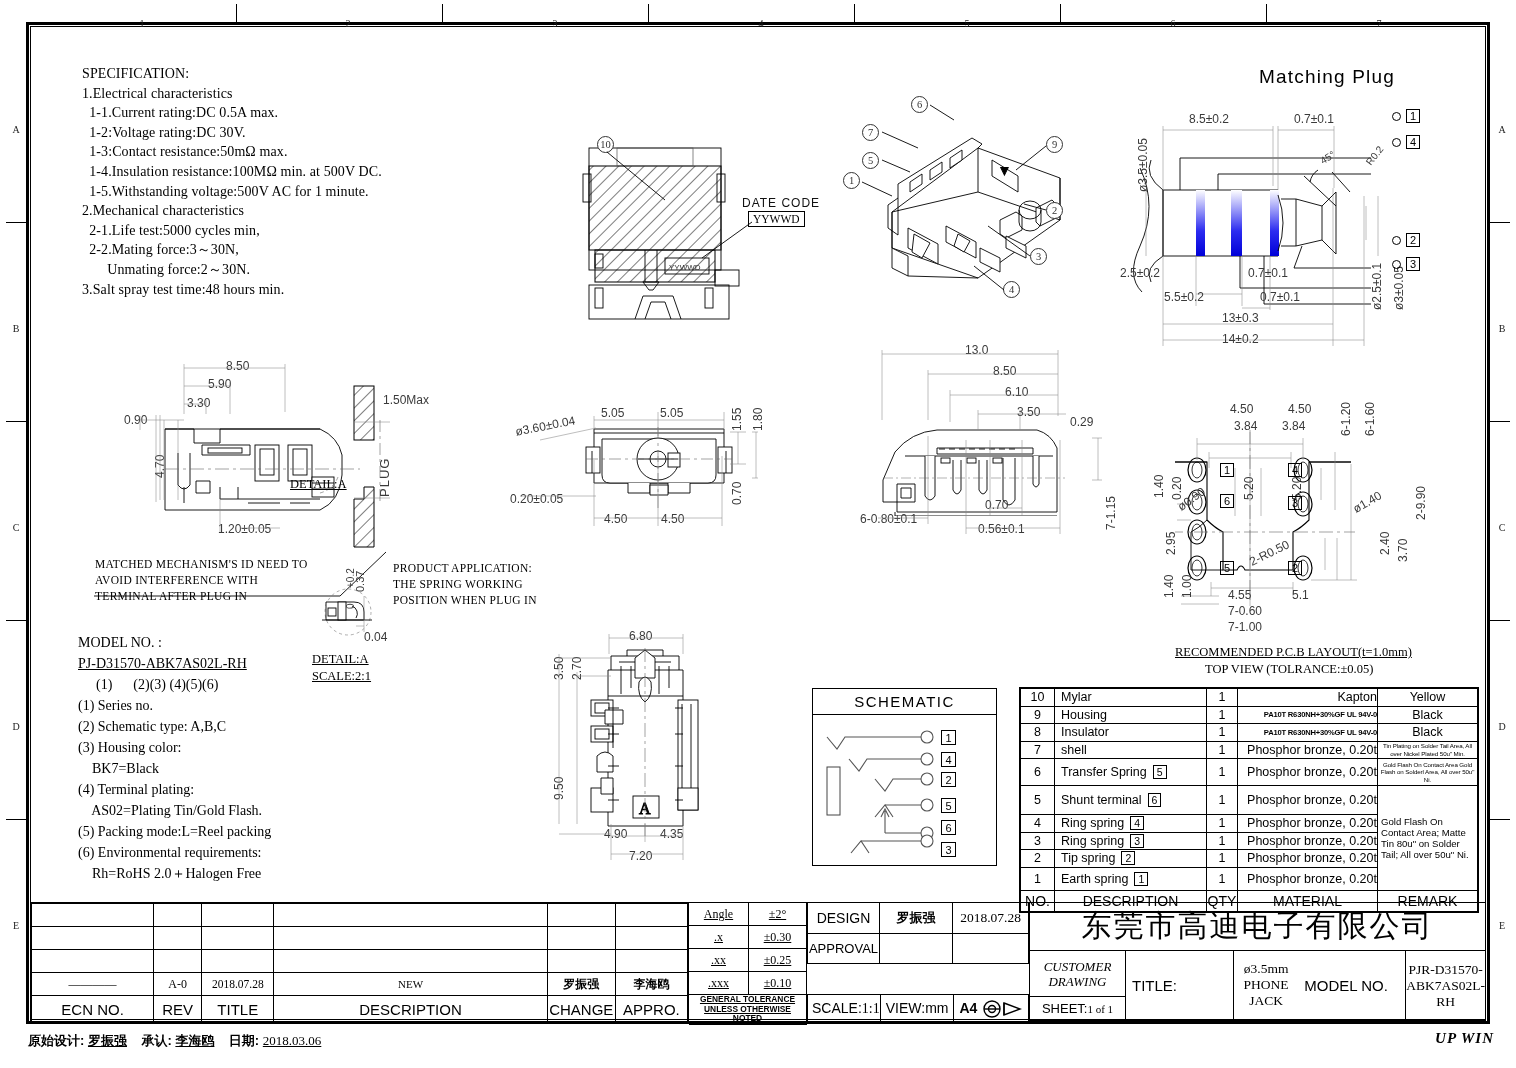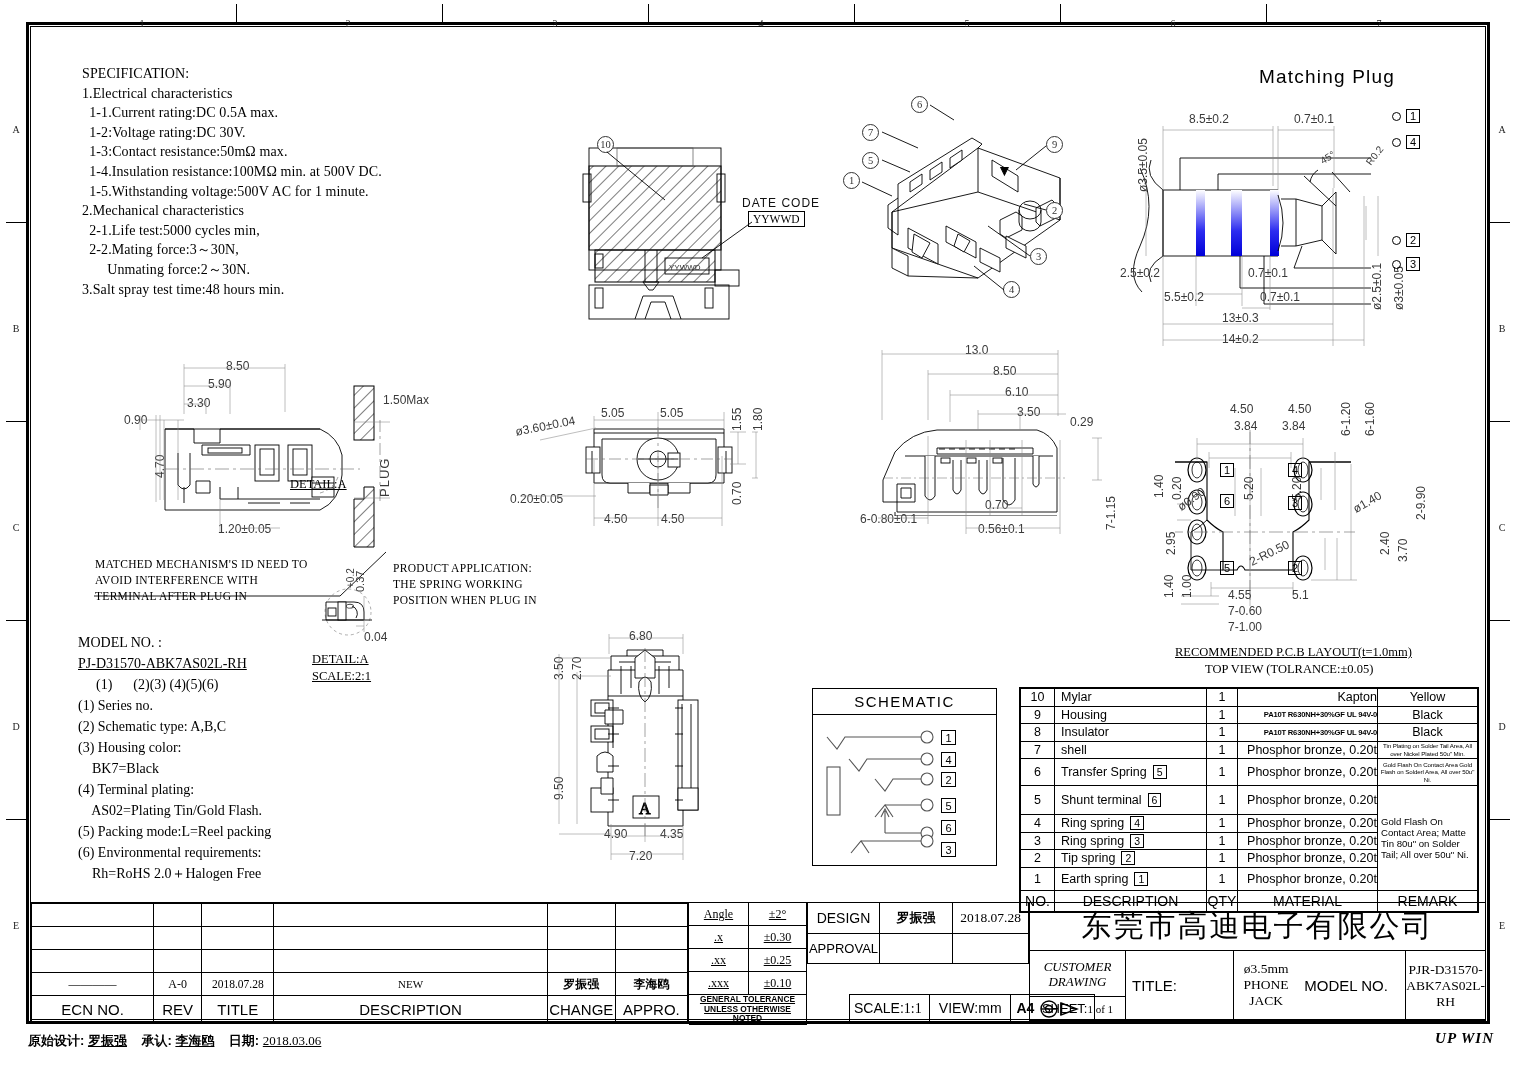"SCALE:1:1" #scalerow { left: 849px -> 807px; width: 246px -> 222px }
